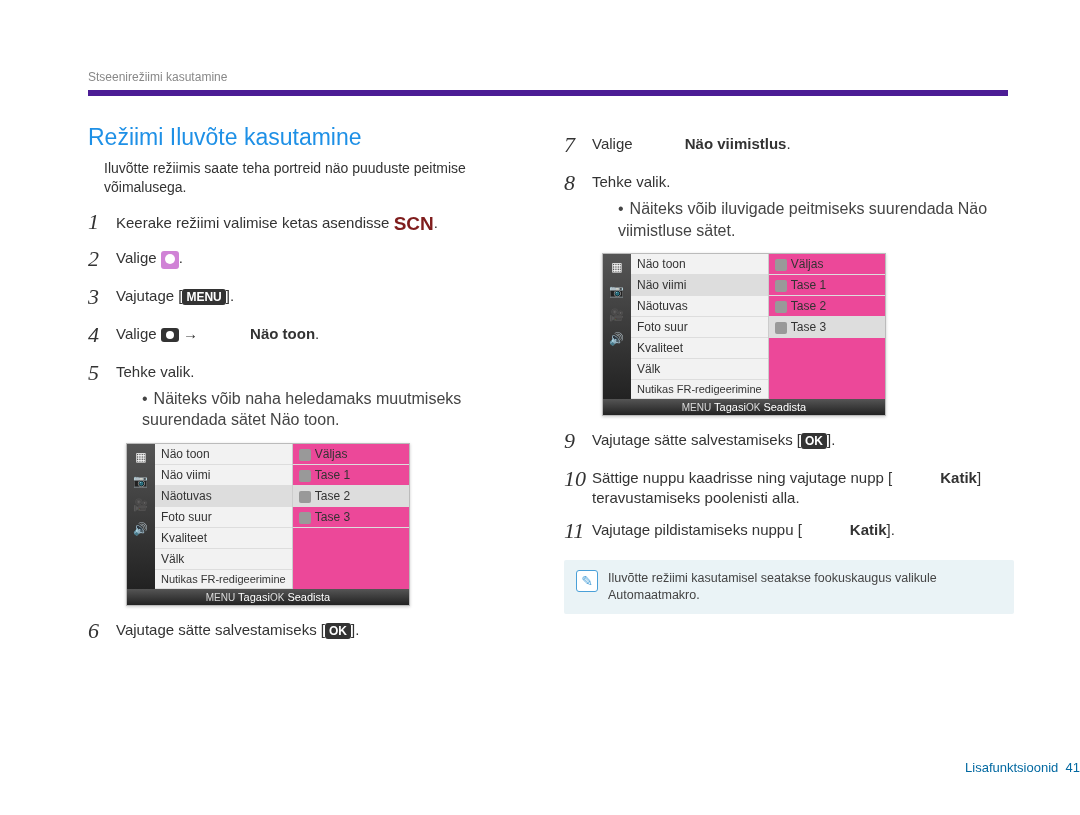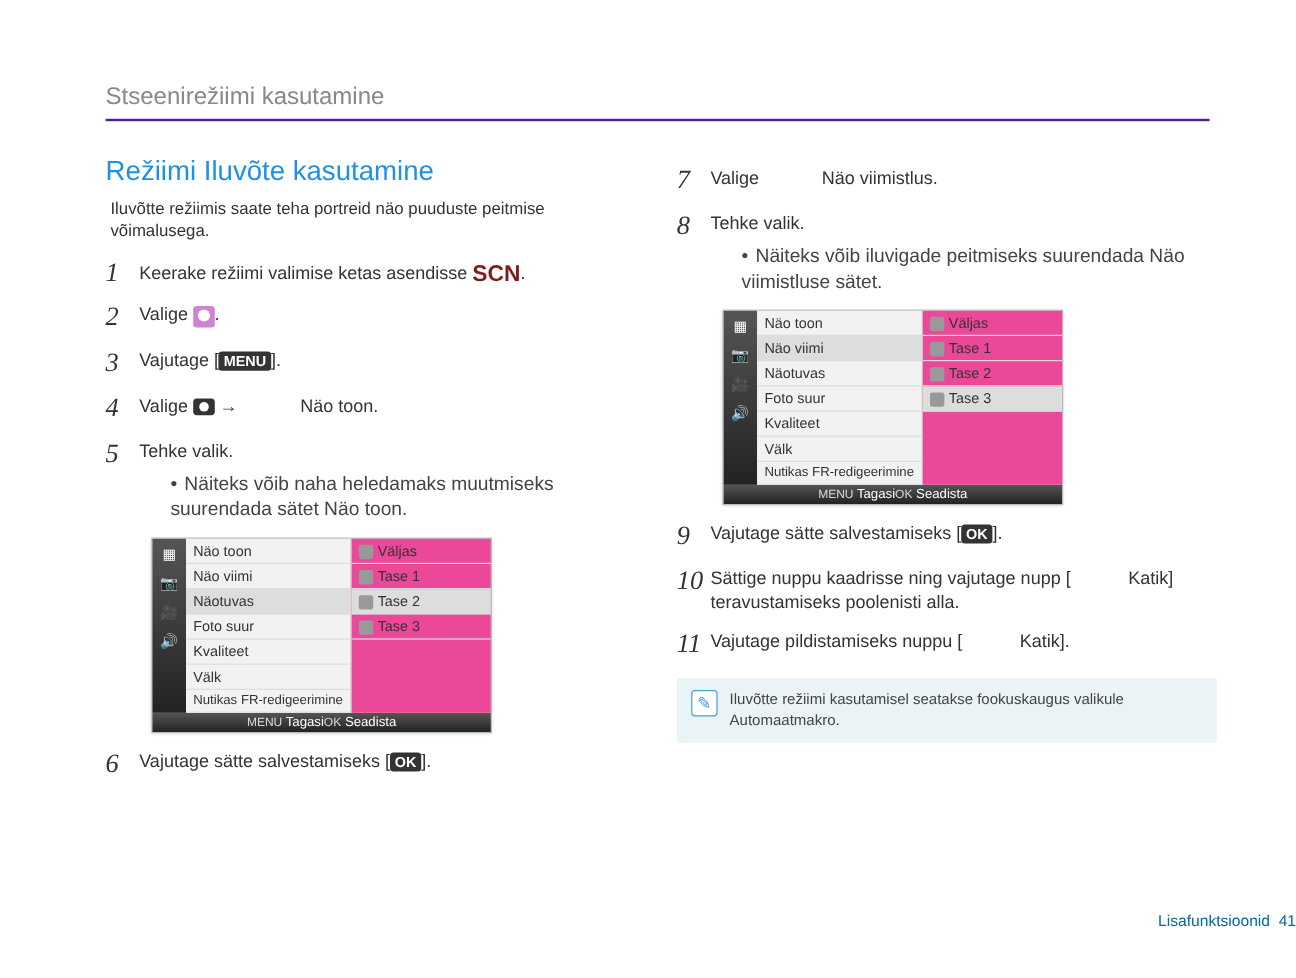"Stseenirežiimi kasutamine" .header { border-bottom: 2px solid #4c1d95 -> 6px solid #4c1d95; font-size: 20px -> 12px }
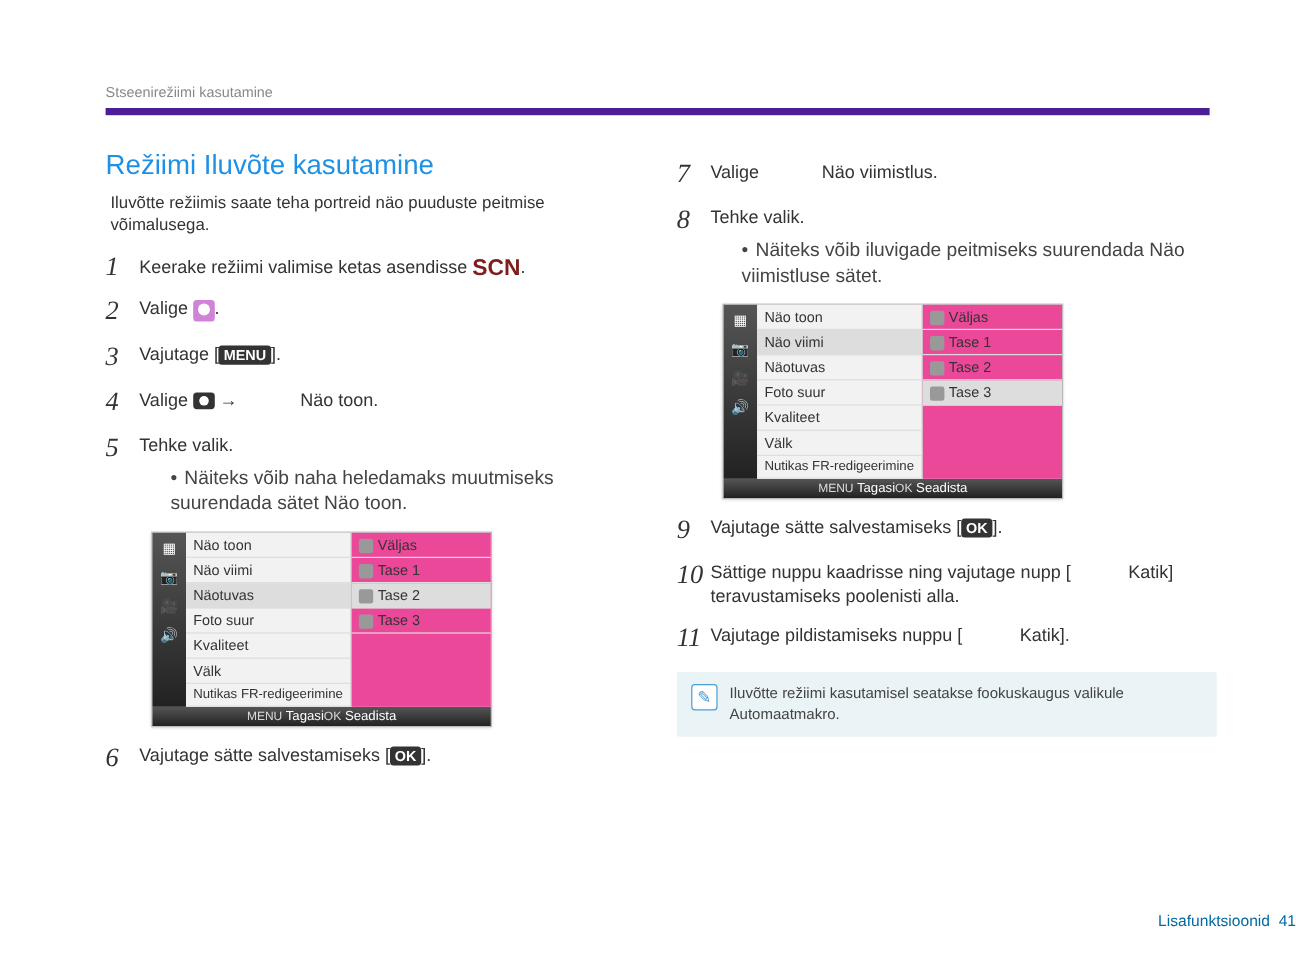"Näo viimistlus" .bold { font-weight: 400 -> 700 }
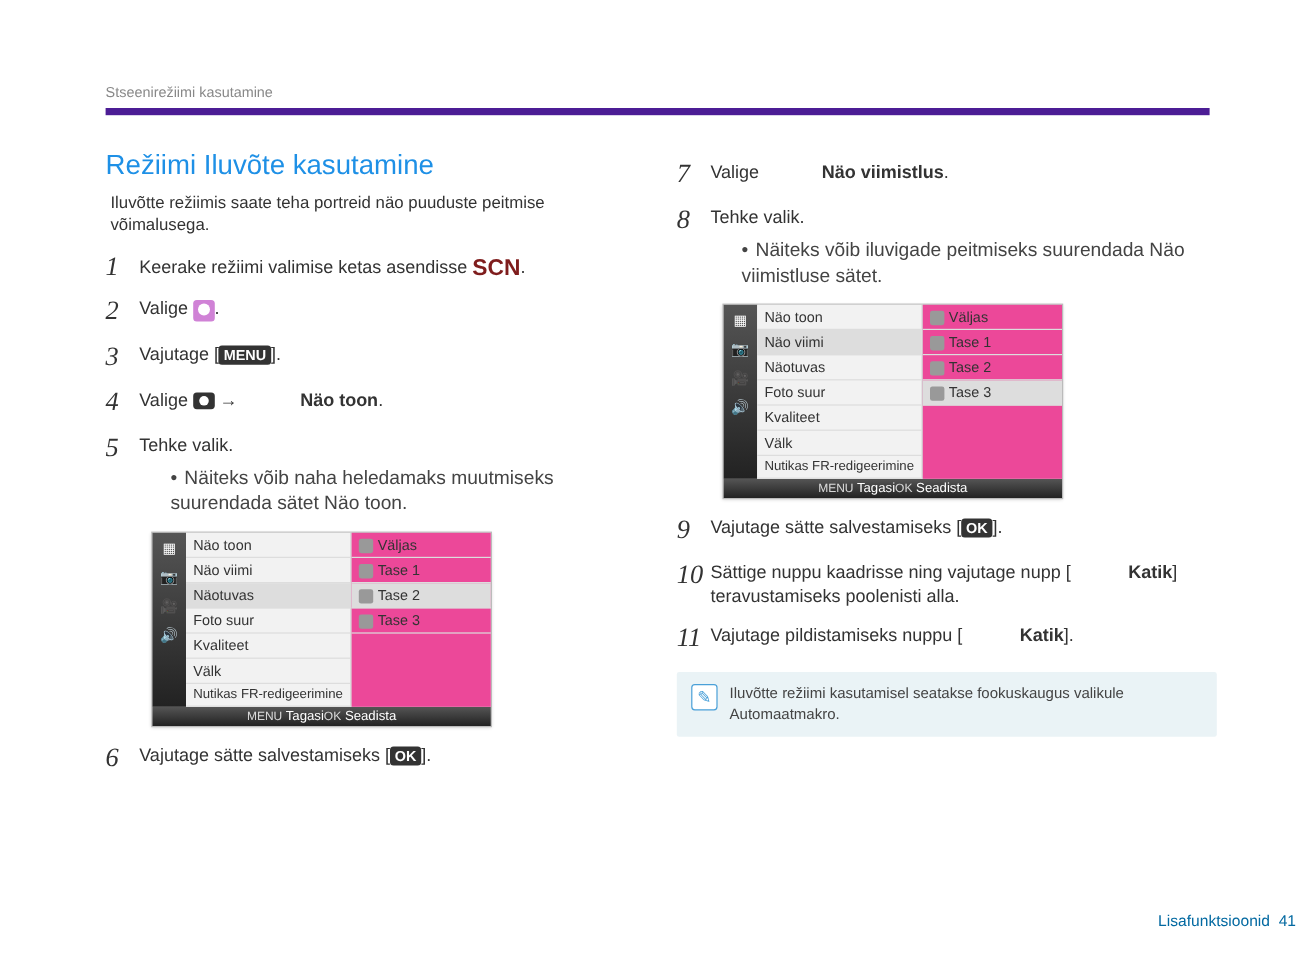"Iluvõtte režiimis saate teha portreid" p.intro { margin: 0 0 10px 4px -> 0 0 10px 16px }
